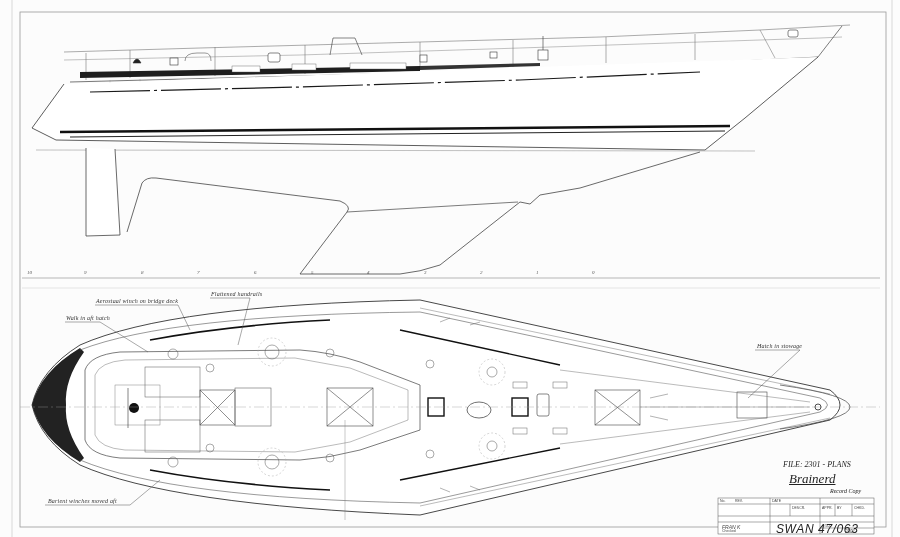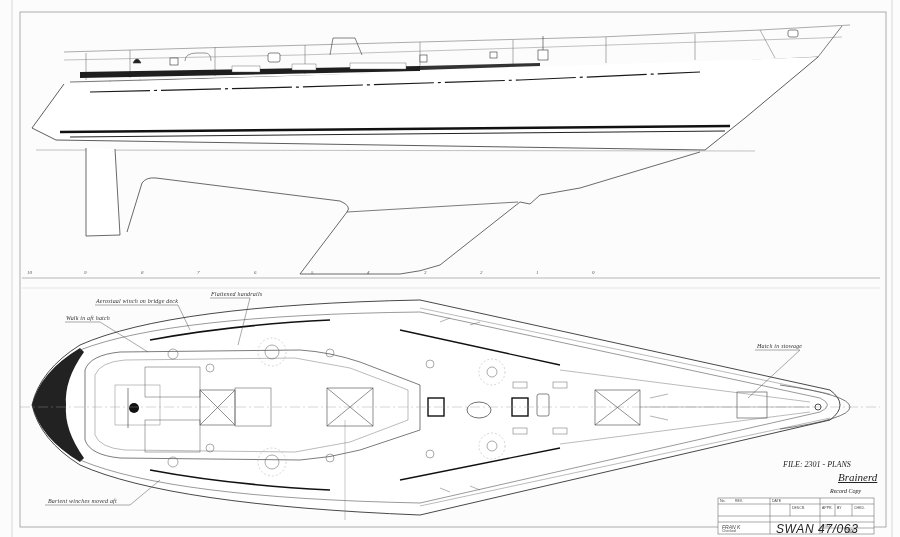"Brainerd" span.hand { font-size: 11px -> 13px; left: 838px -> 789px }
